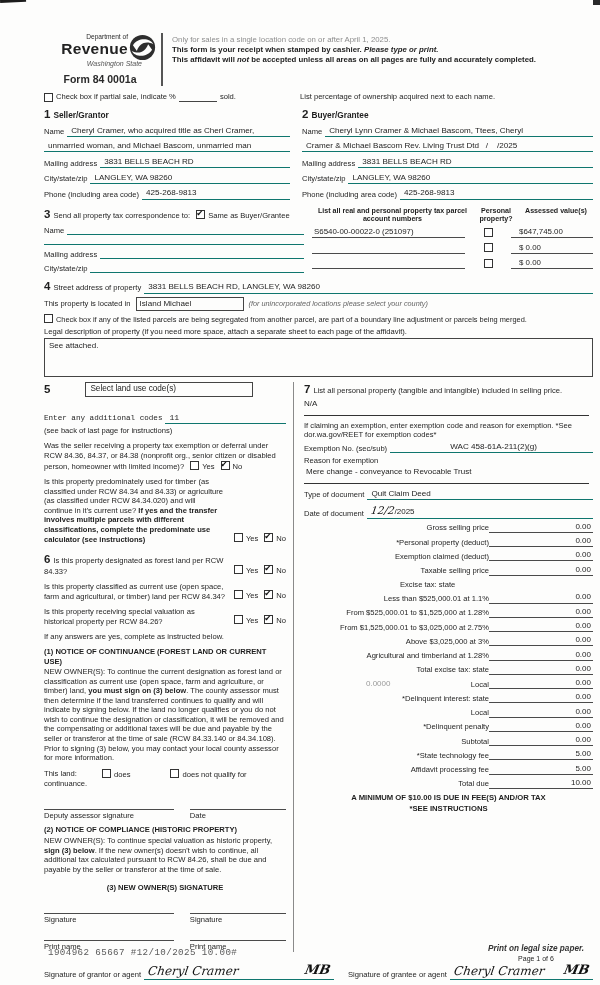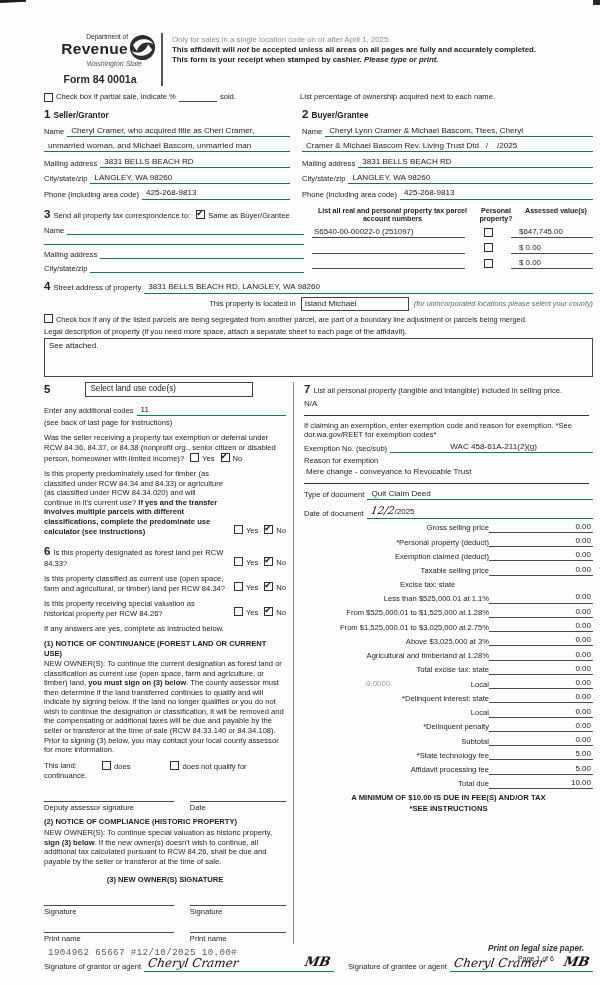"This affidavit will not be" div.sub23 { order: before "This form is your receipt" -> after "This form is your receipt" }
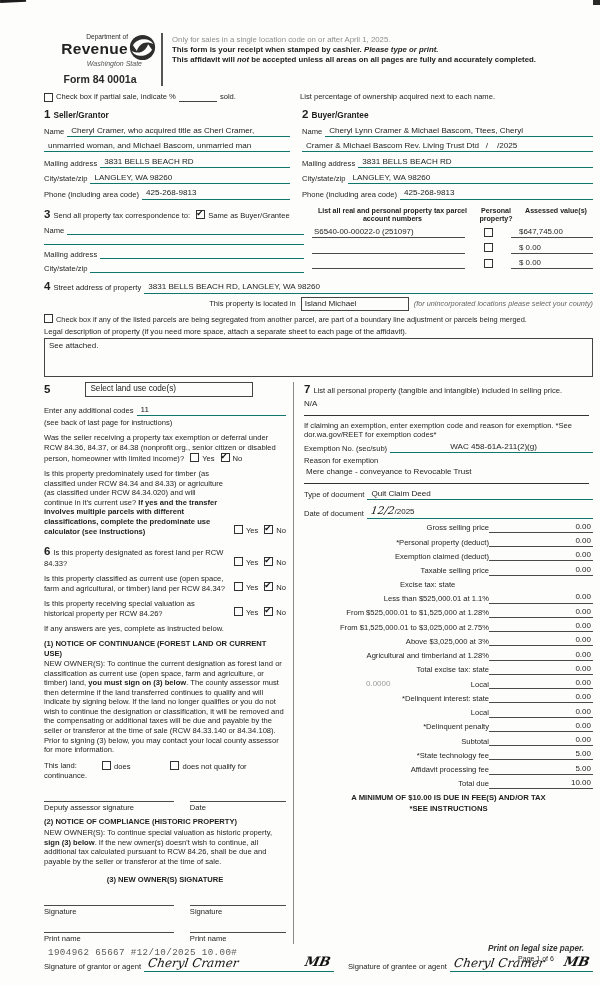"This property is located in" div { justify-content: flex-end -> none }
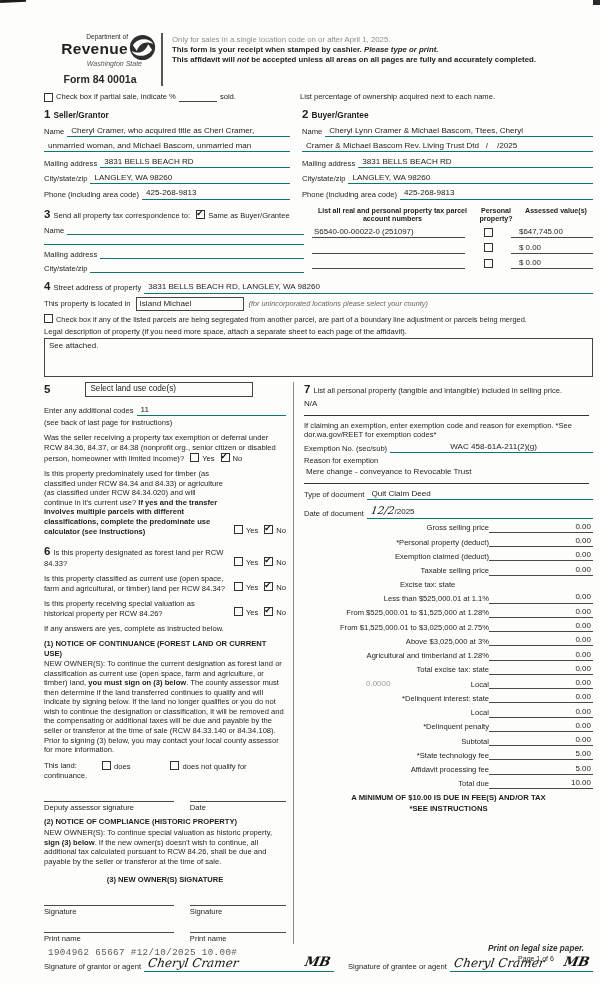"Enter any additional codes" div.fld { font-family: none -> Liberation Mono, monospace; margin-top: 8px -> 16px }
